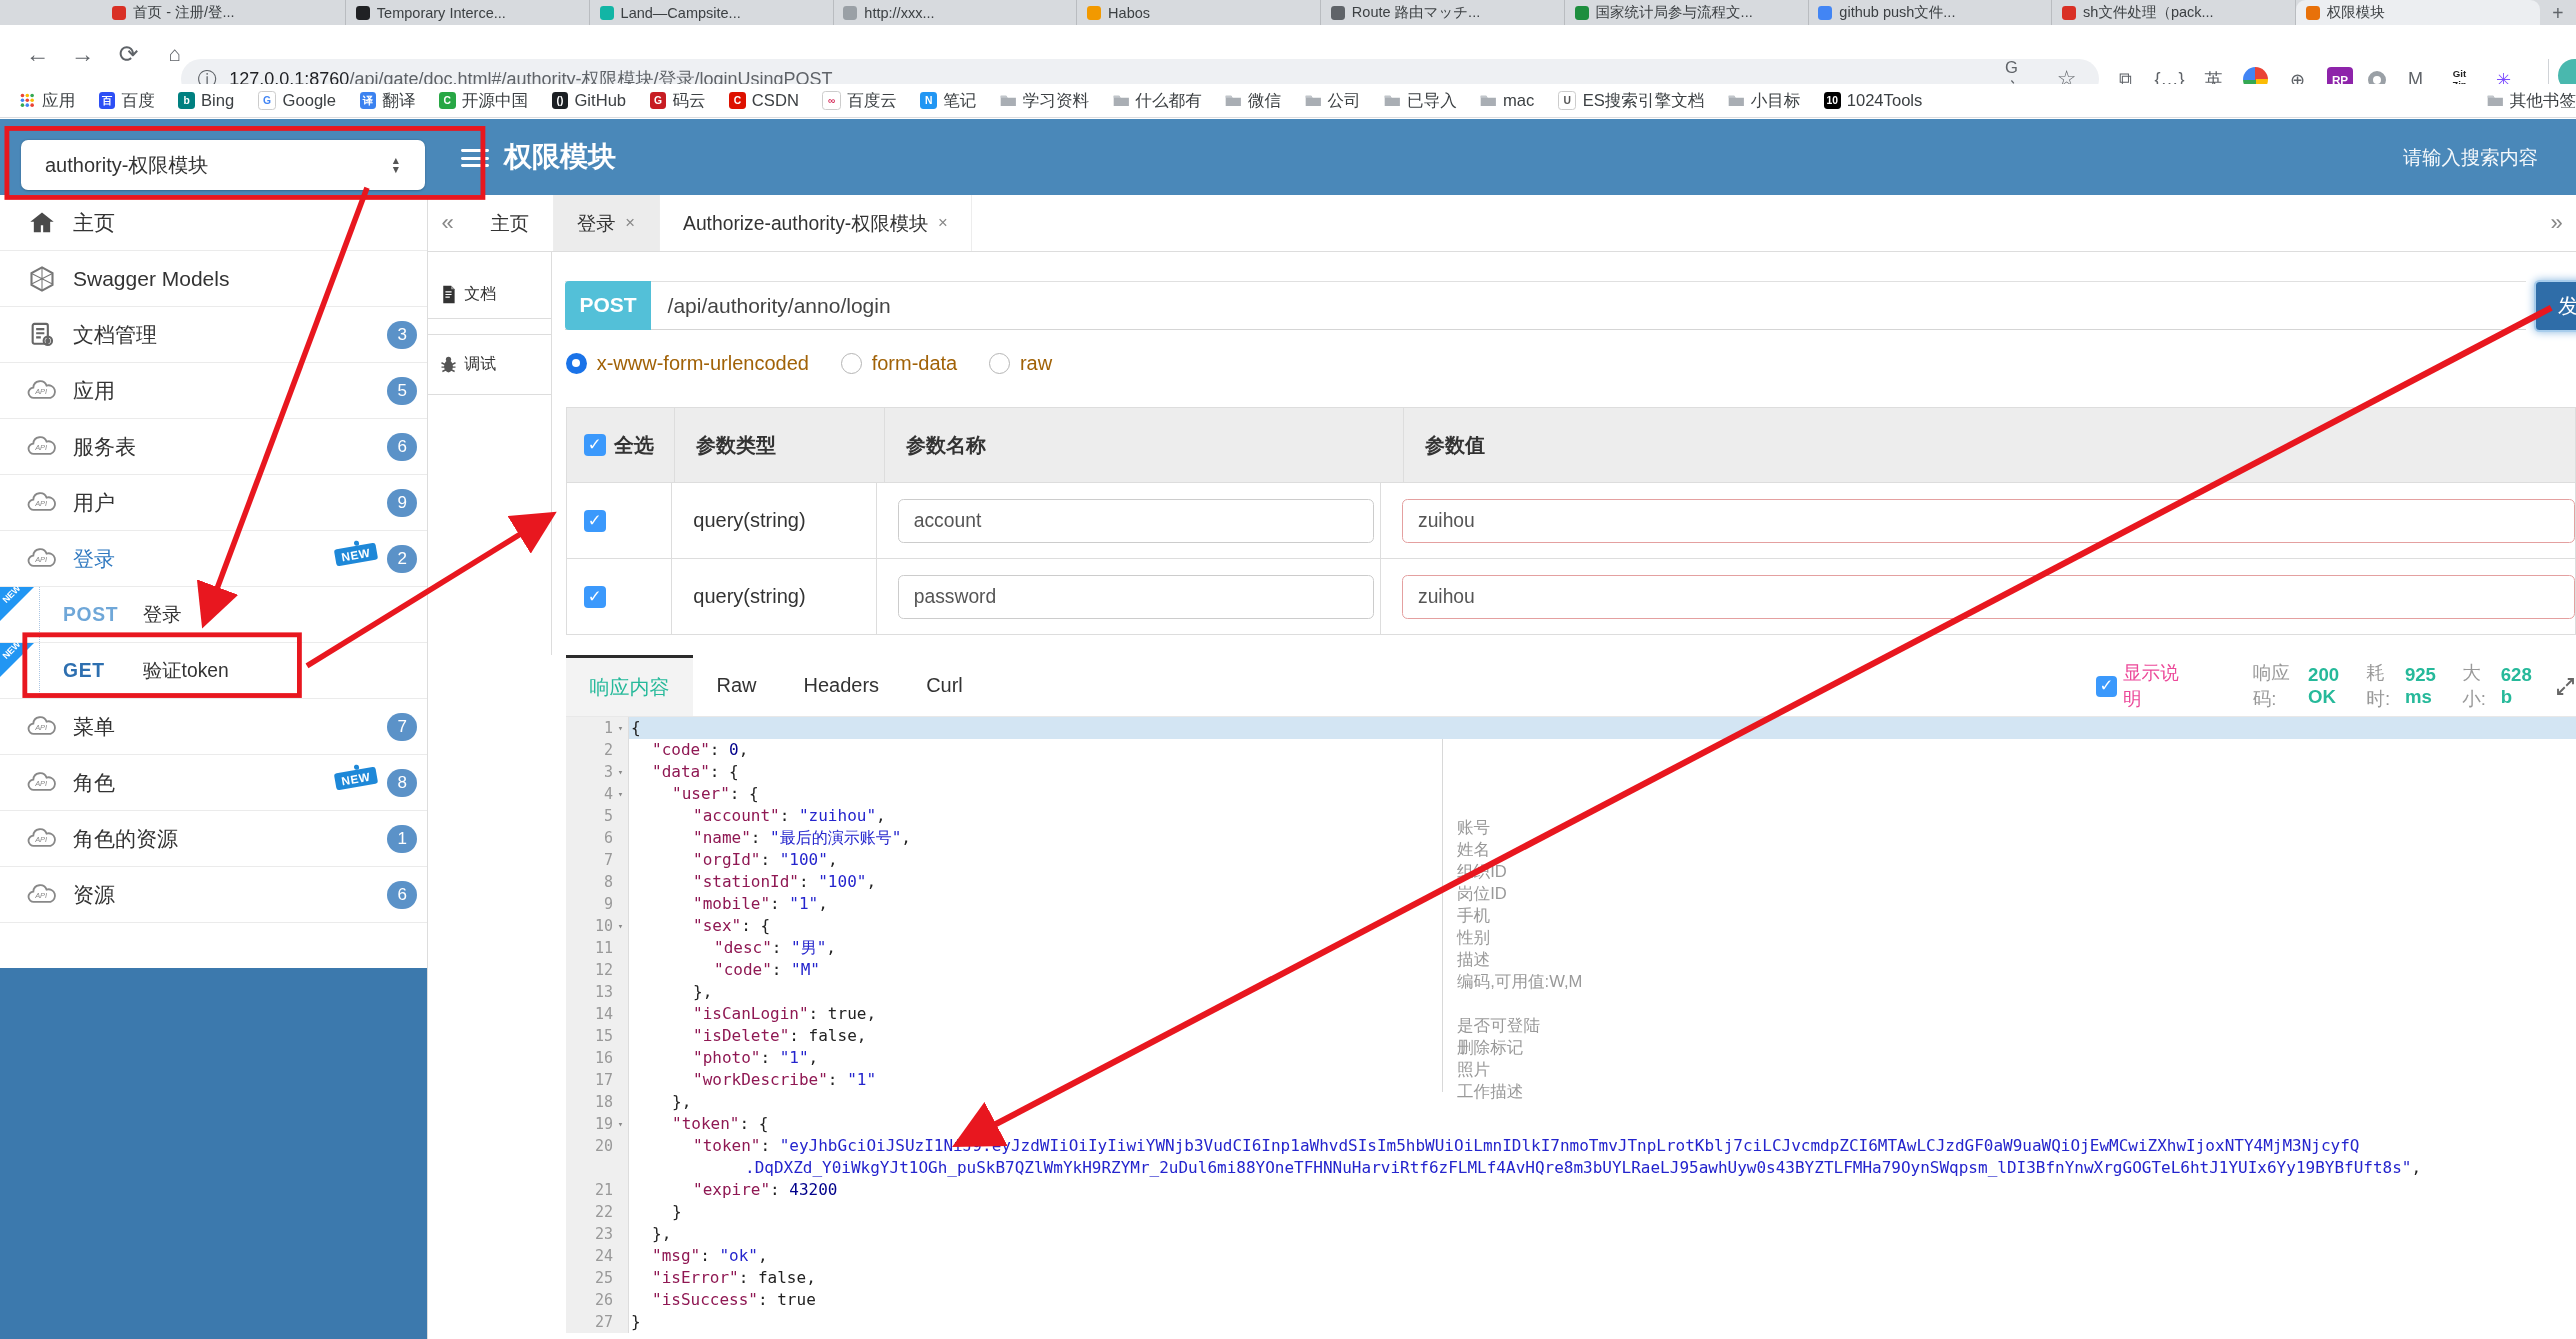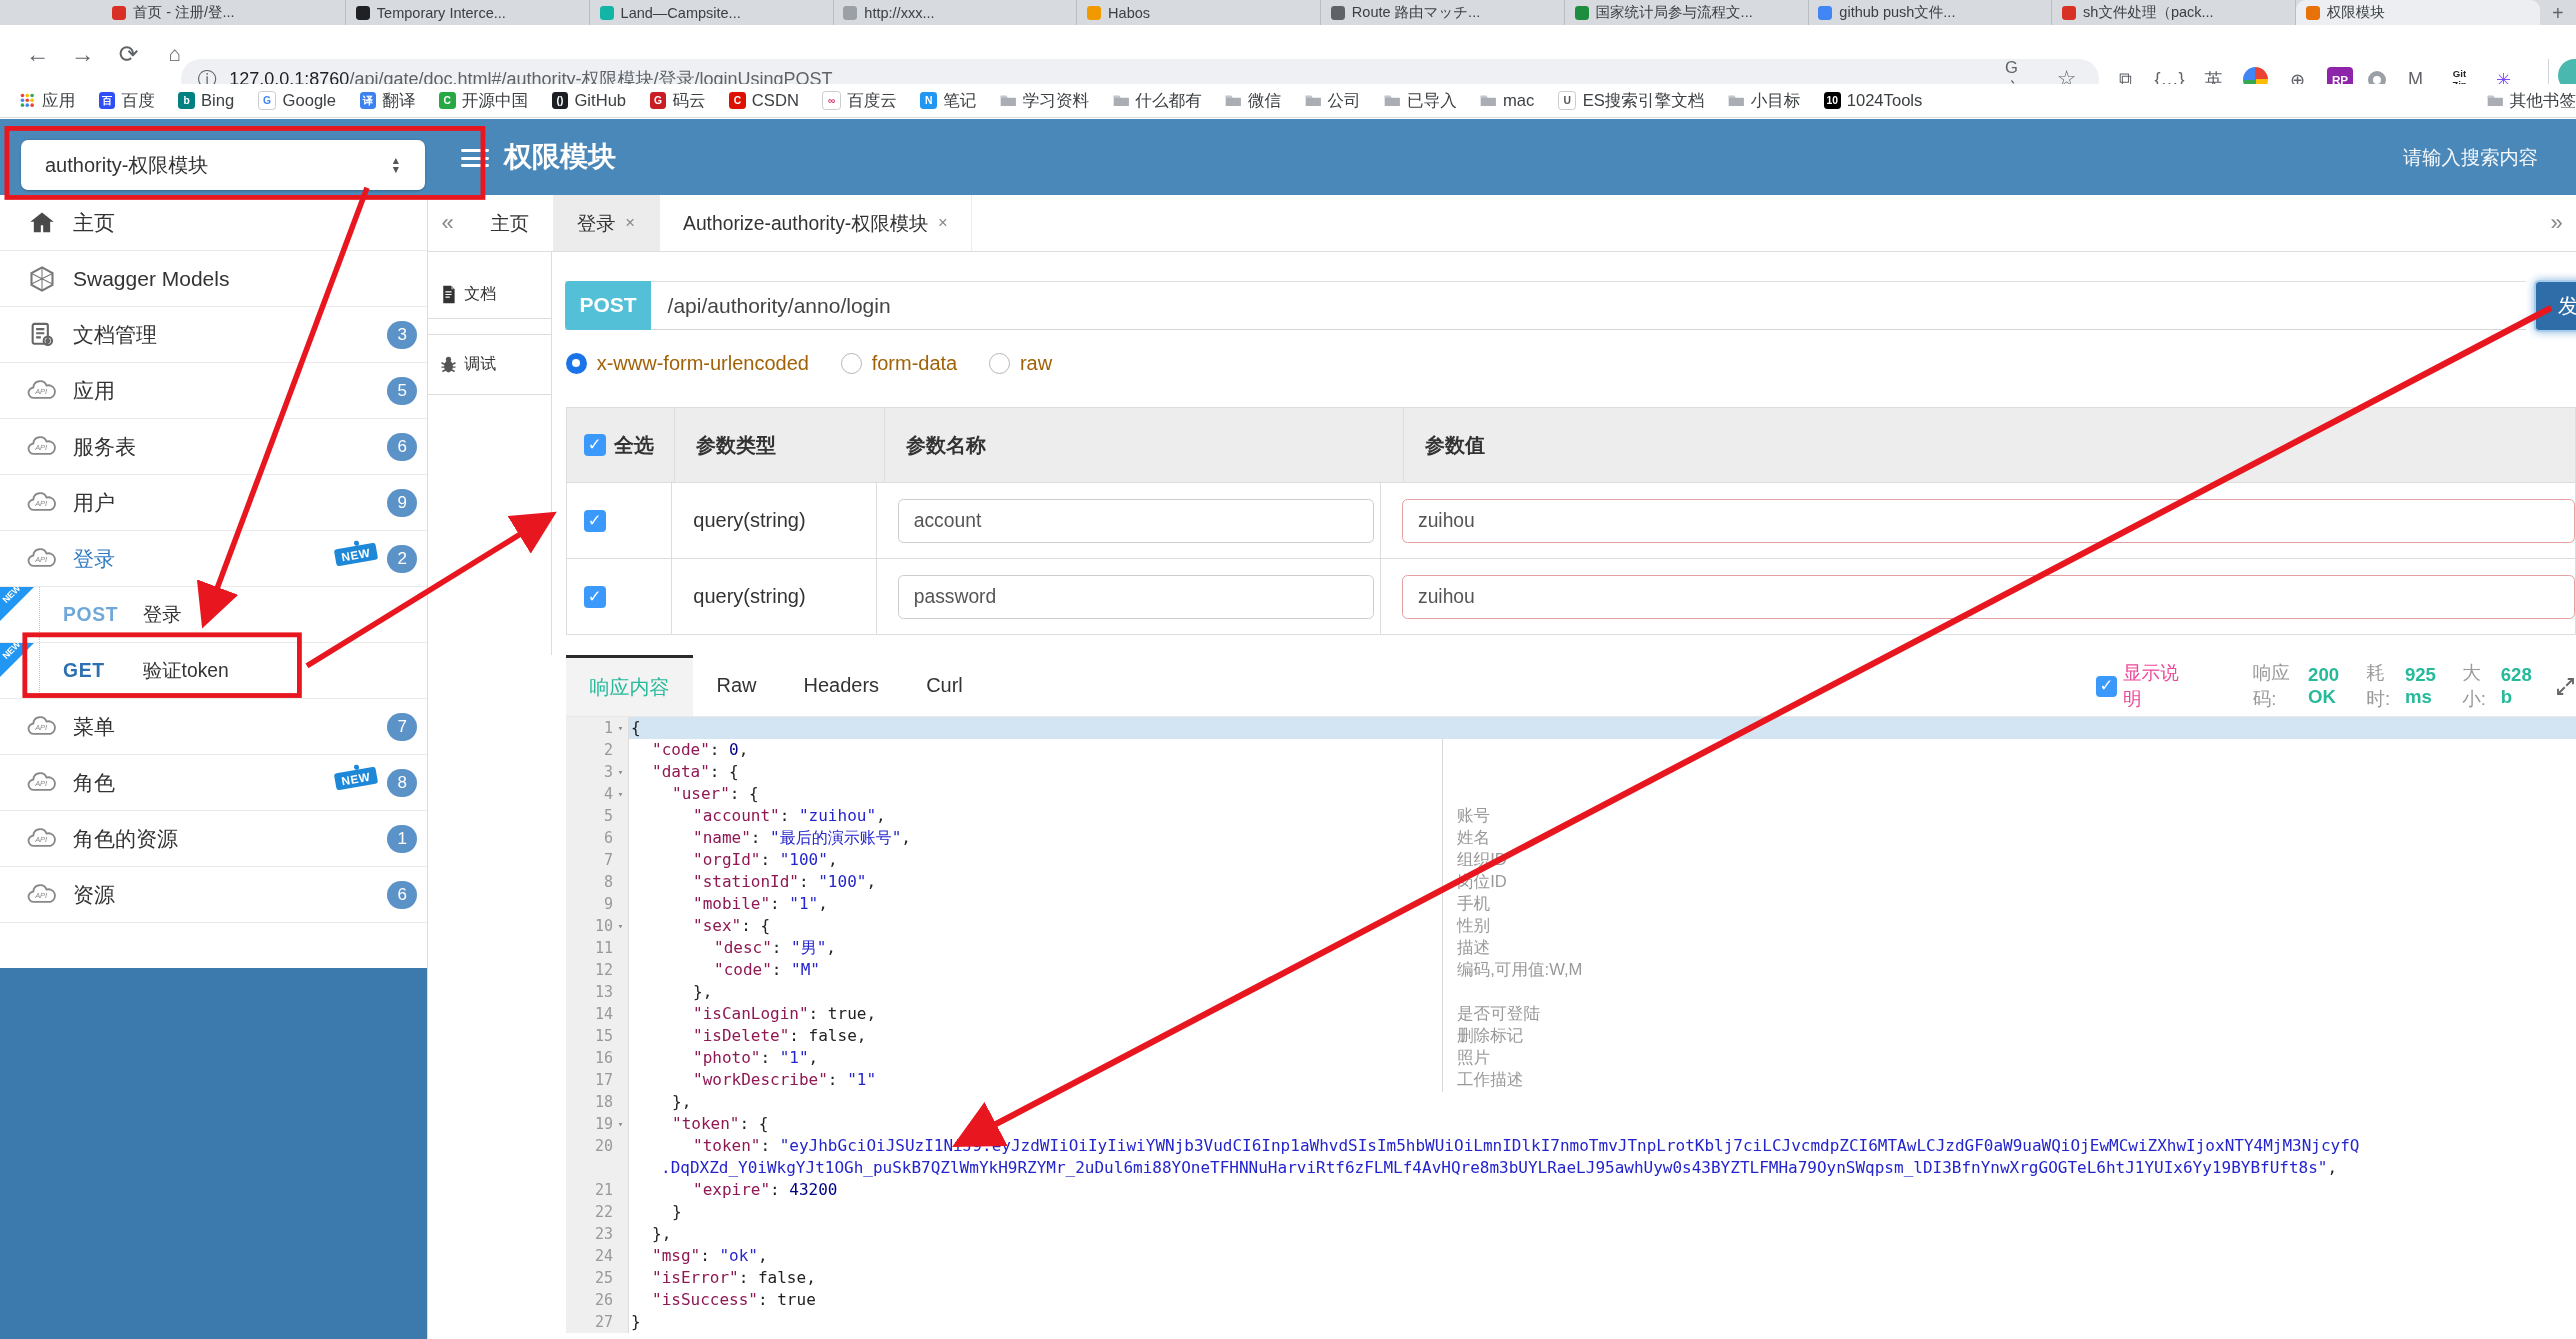"账号" .note { top: 0 -> 12px }
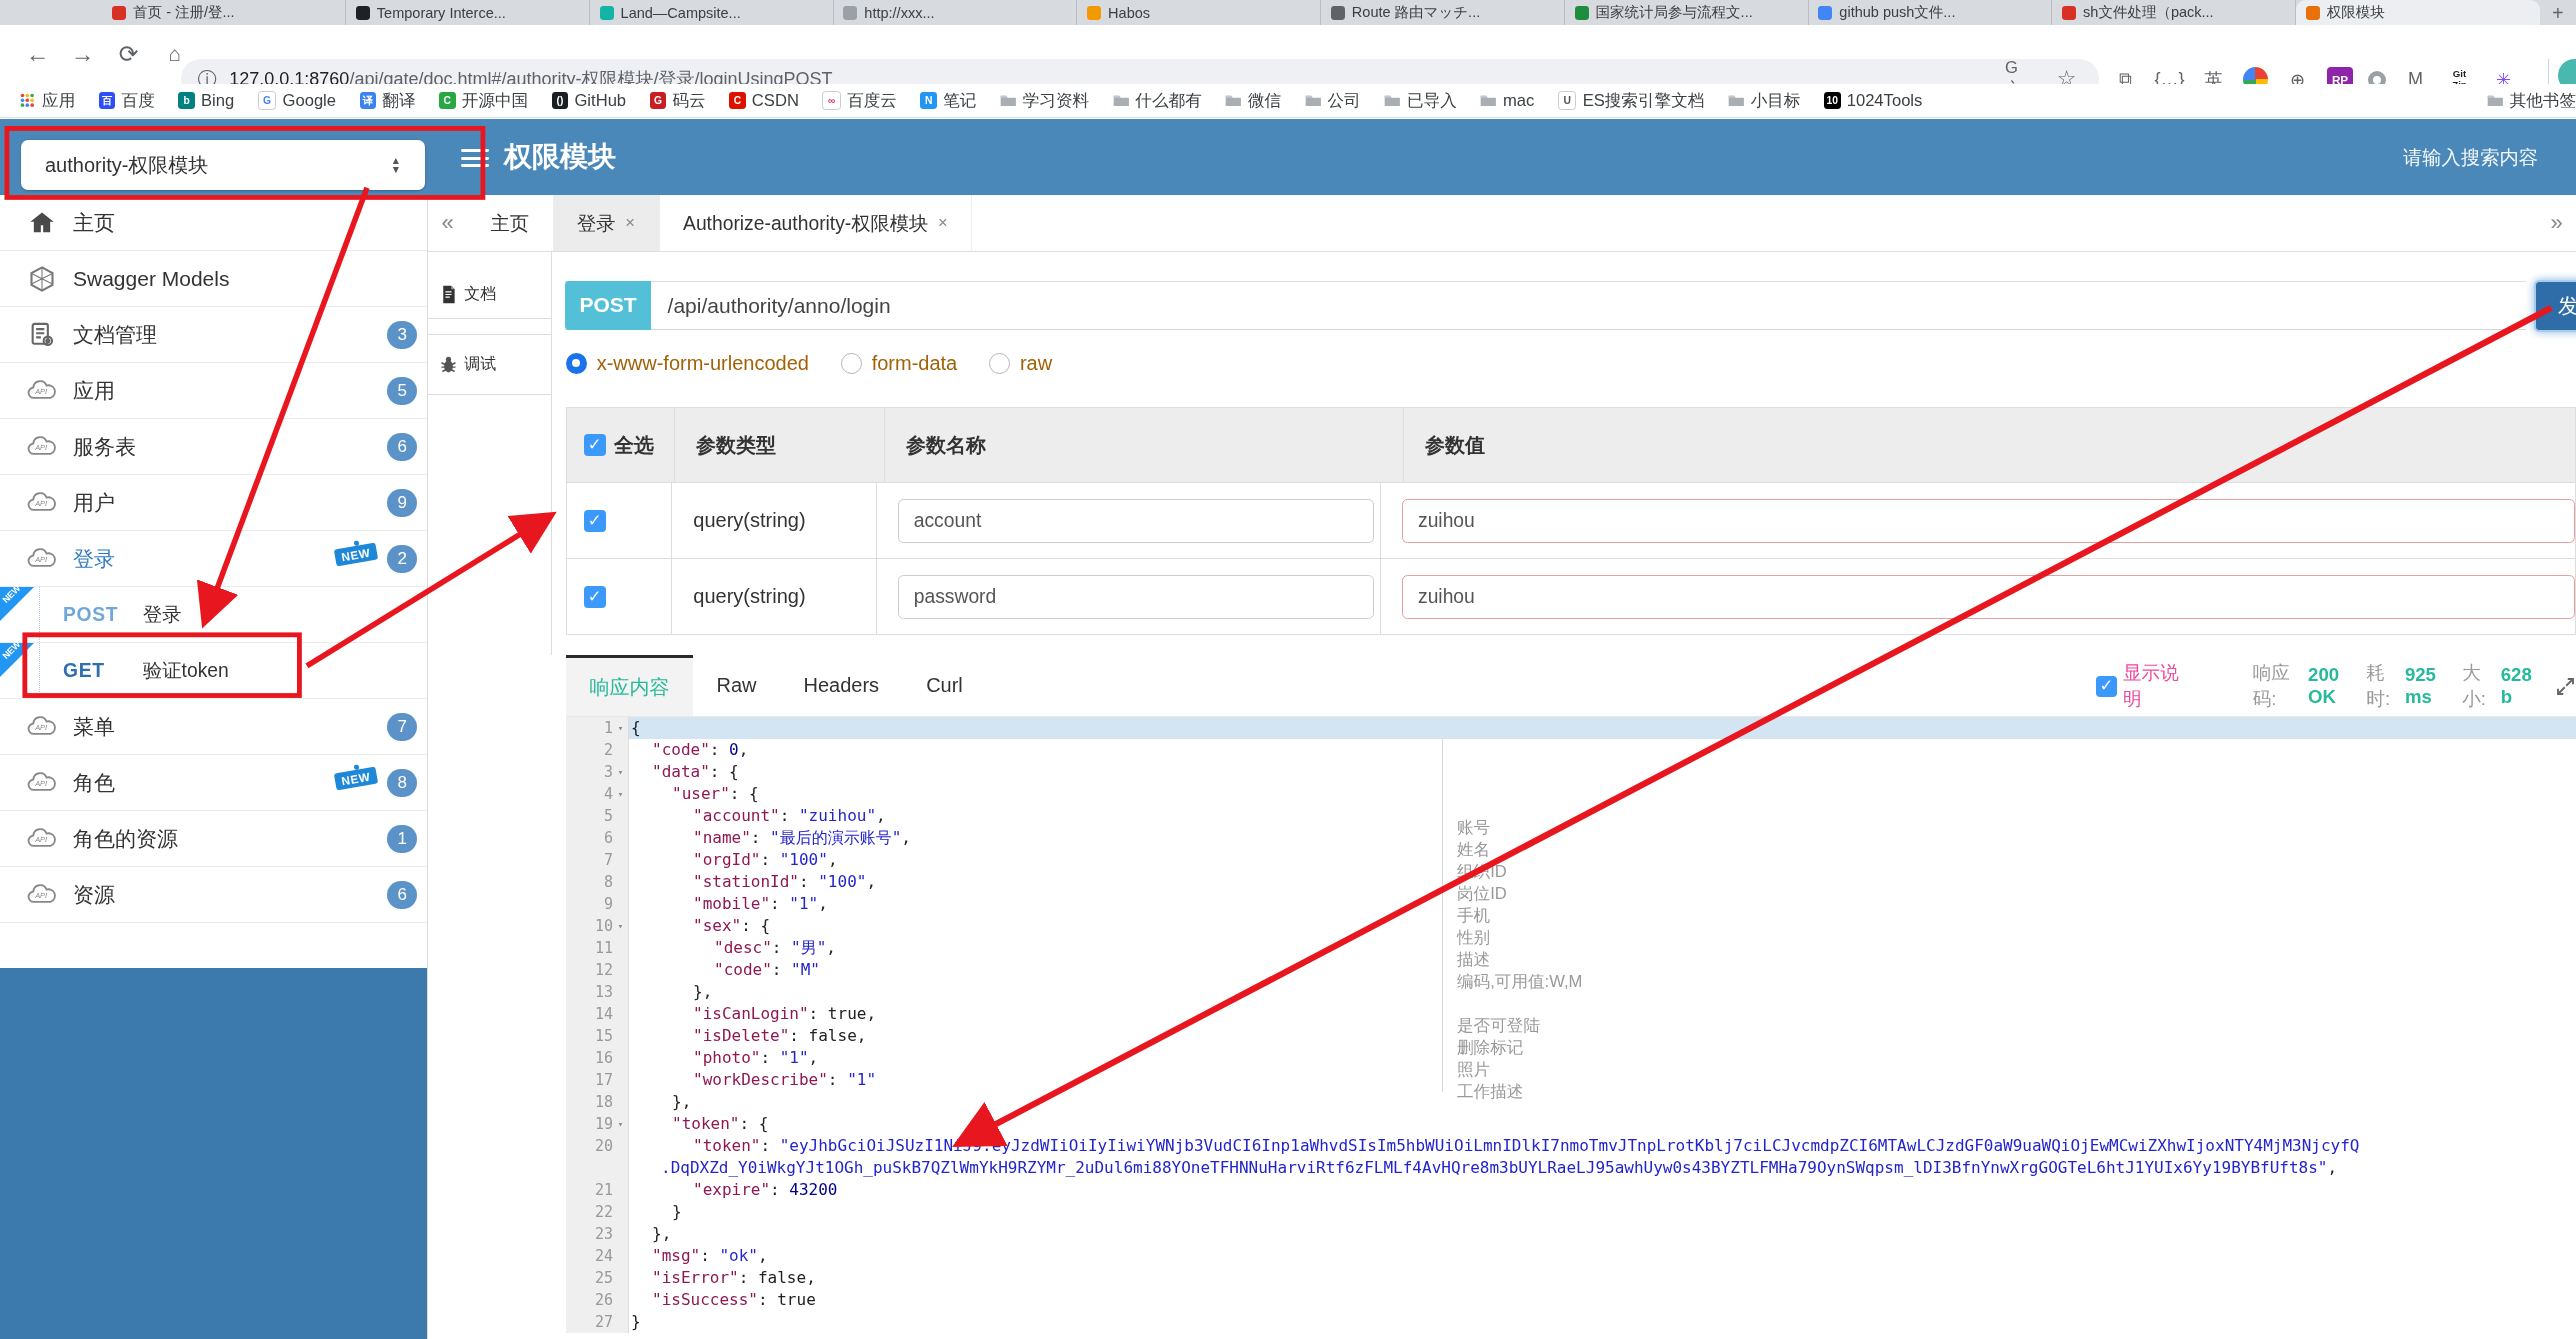".DqDXZd_Y0iWkgYJt1OGh_puSkB7QZlWmYkH9RZY" div.ec { margin-left: 32px -> none; padding-left: none -> 116px }
